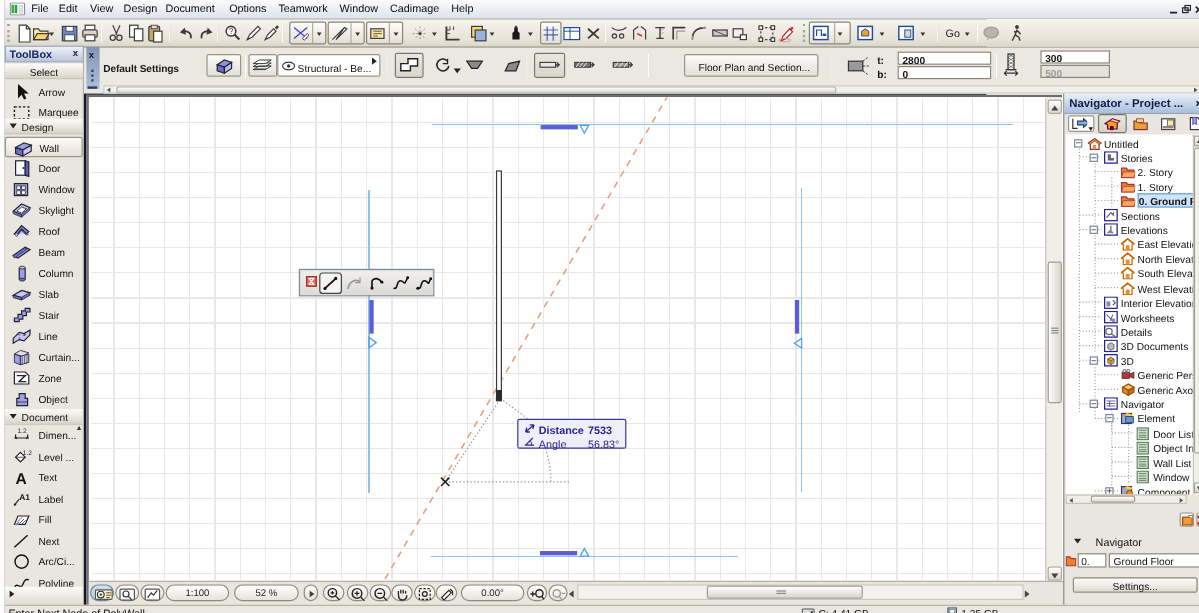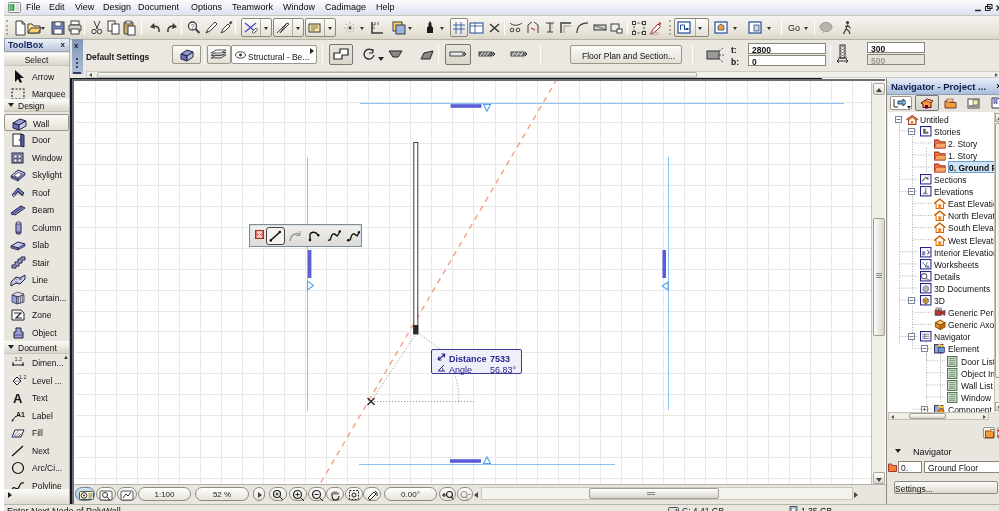"Settings..." div.abs { text-align: left -> center }
